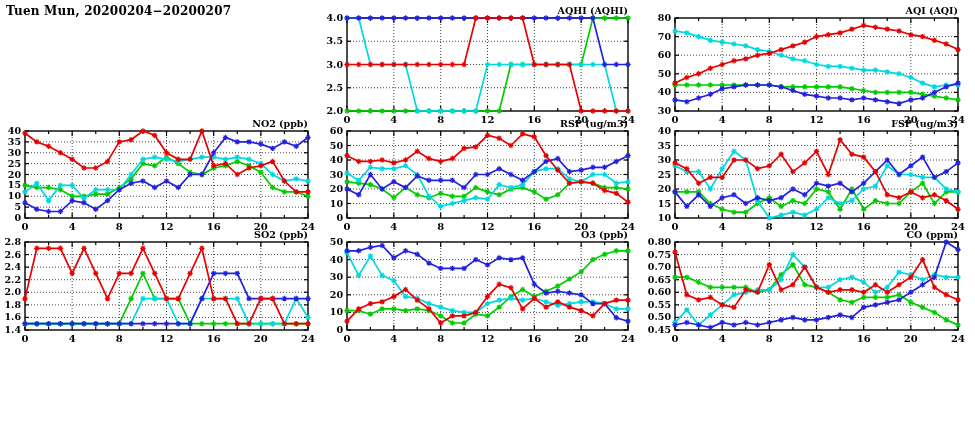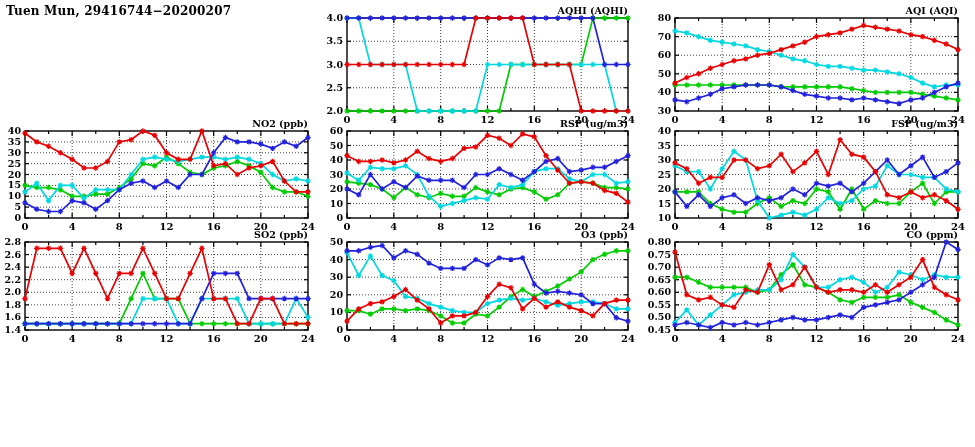"Tuen Mun, 29416744−20200207" div.page-title { text: 29416744 -> 20200204 }
